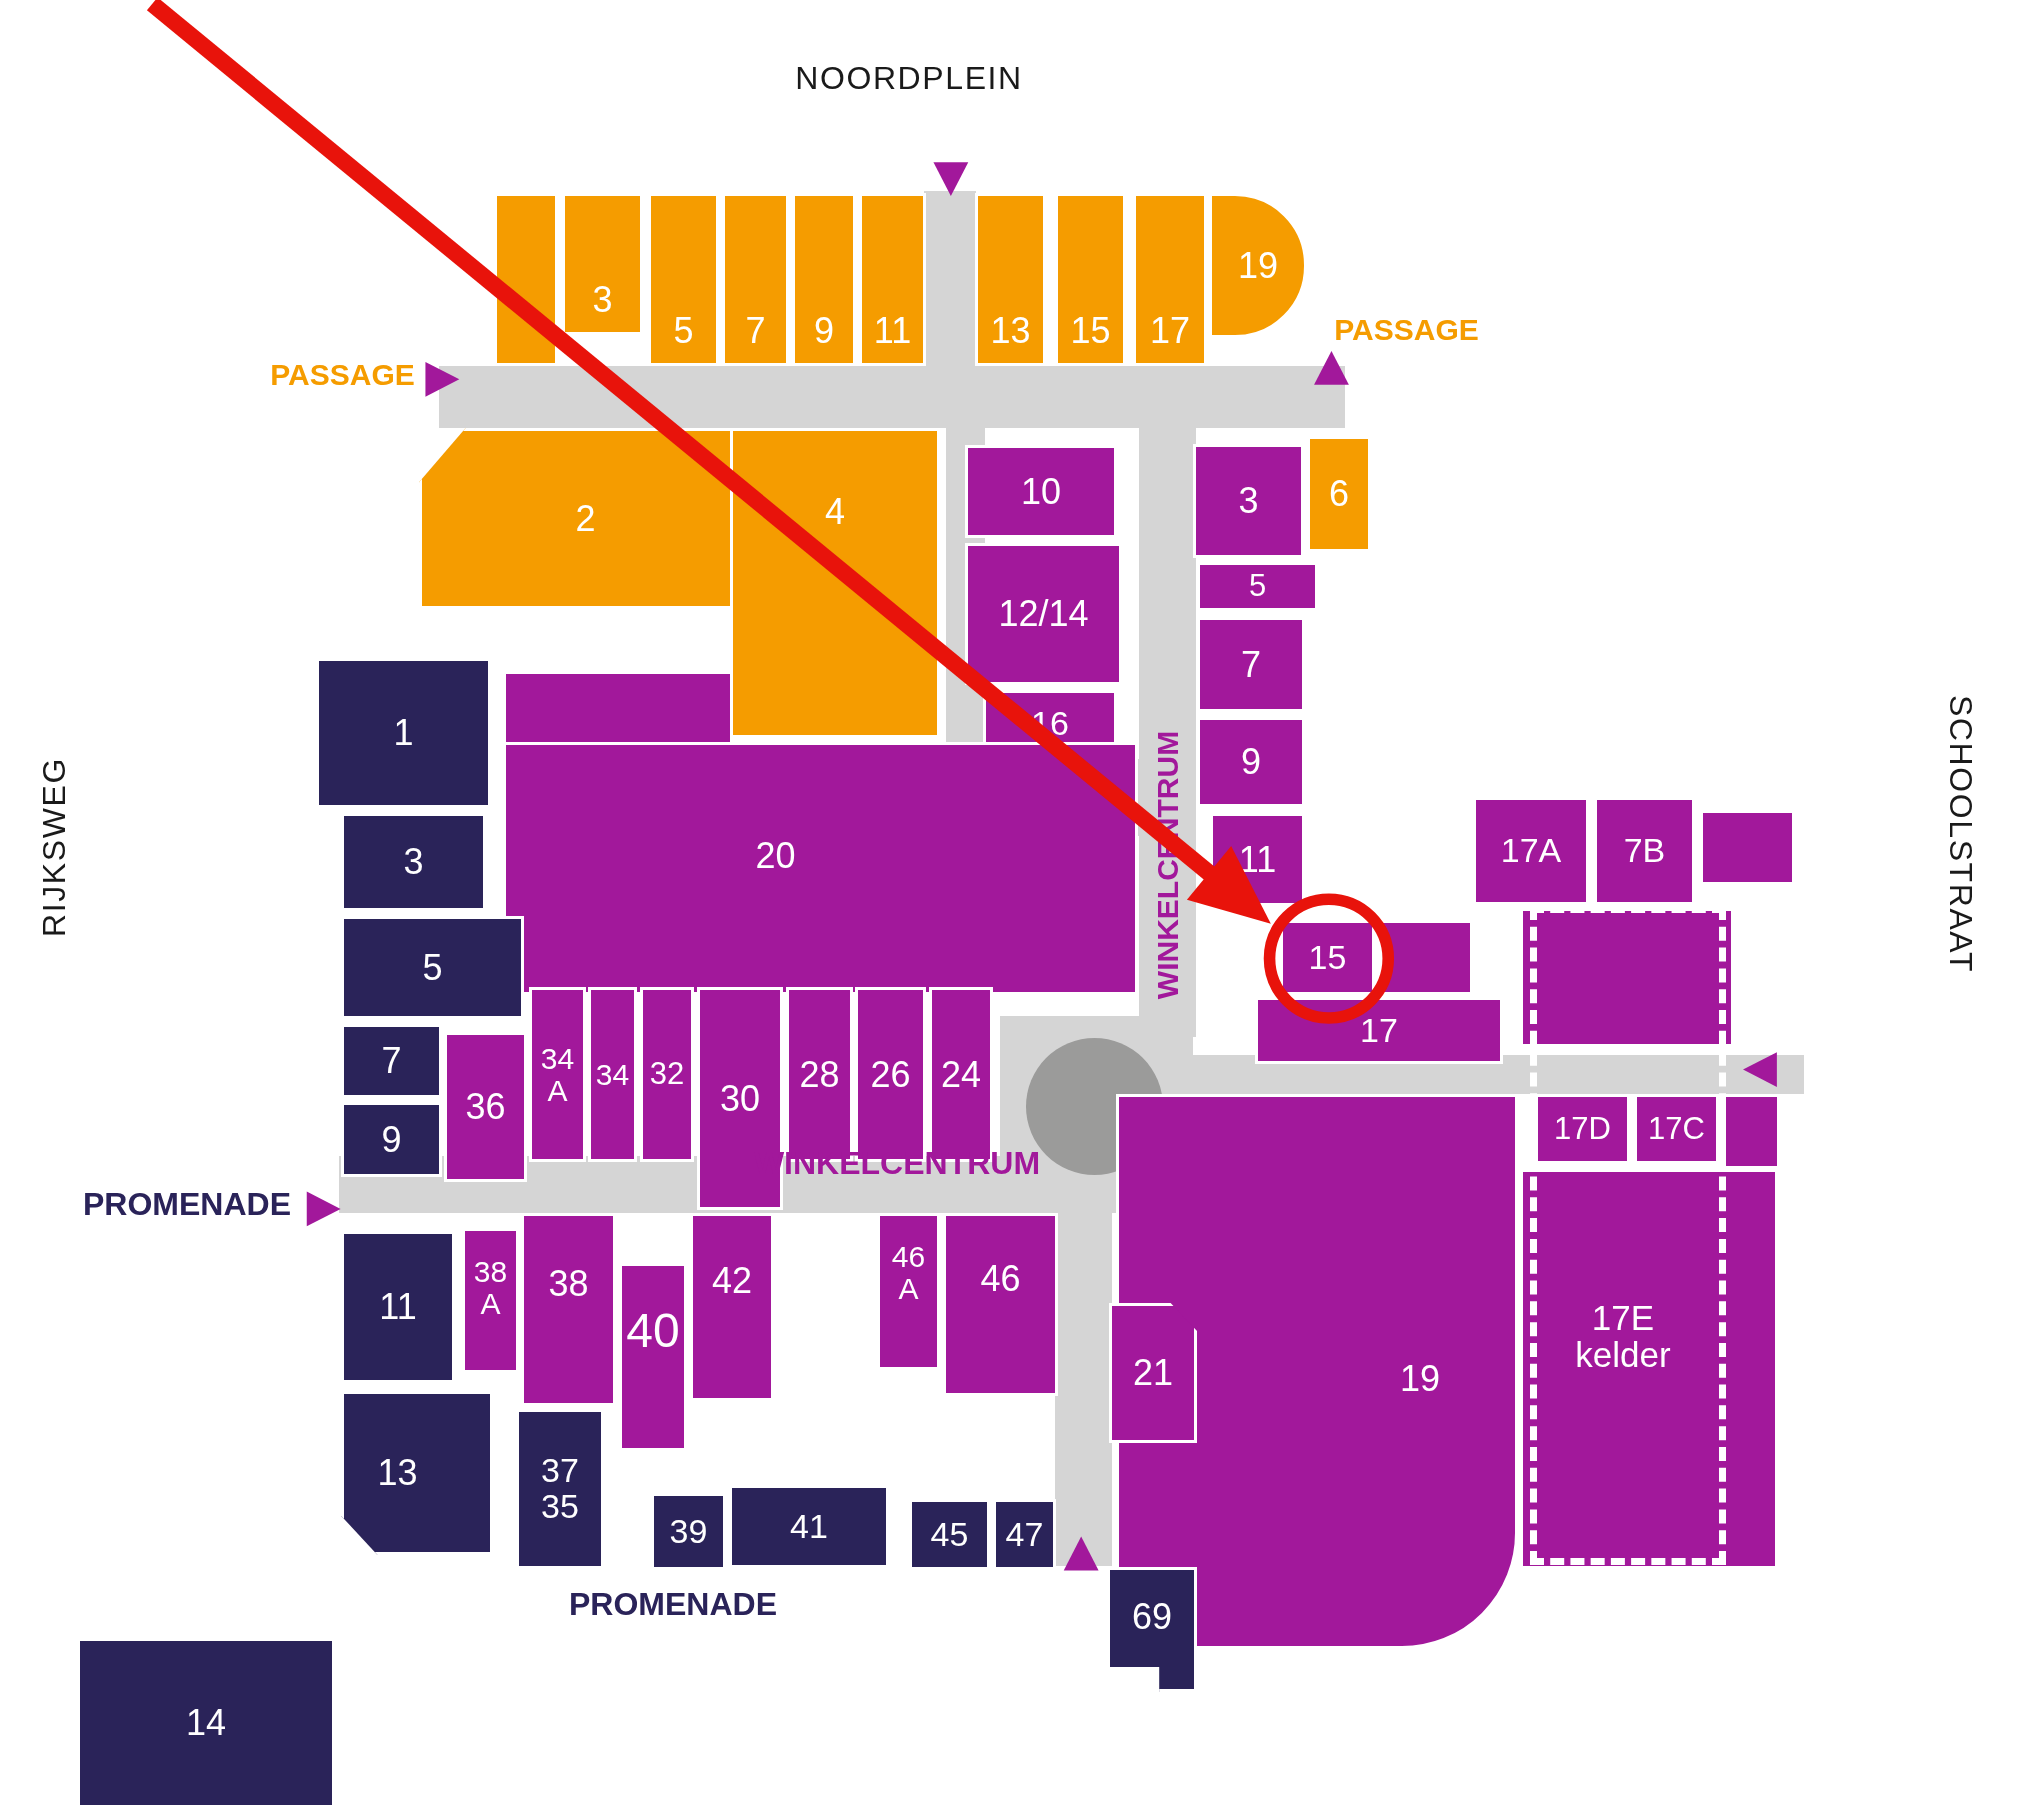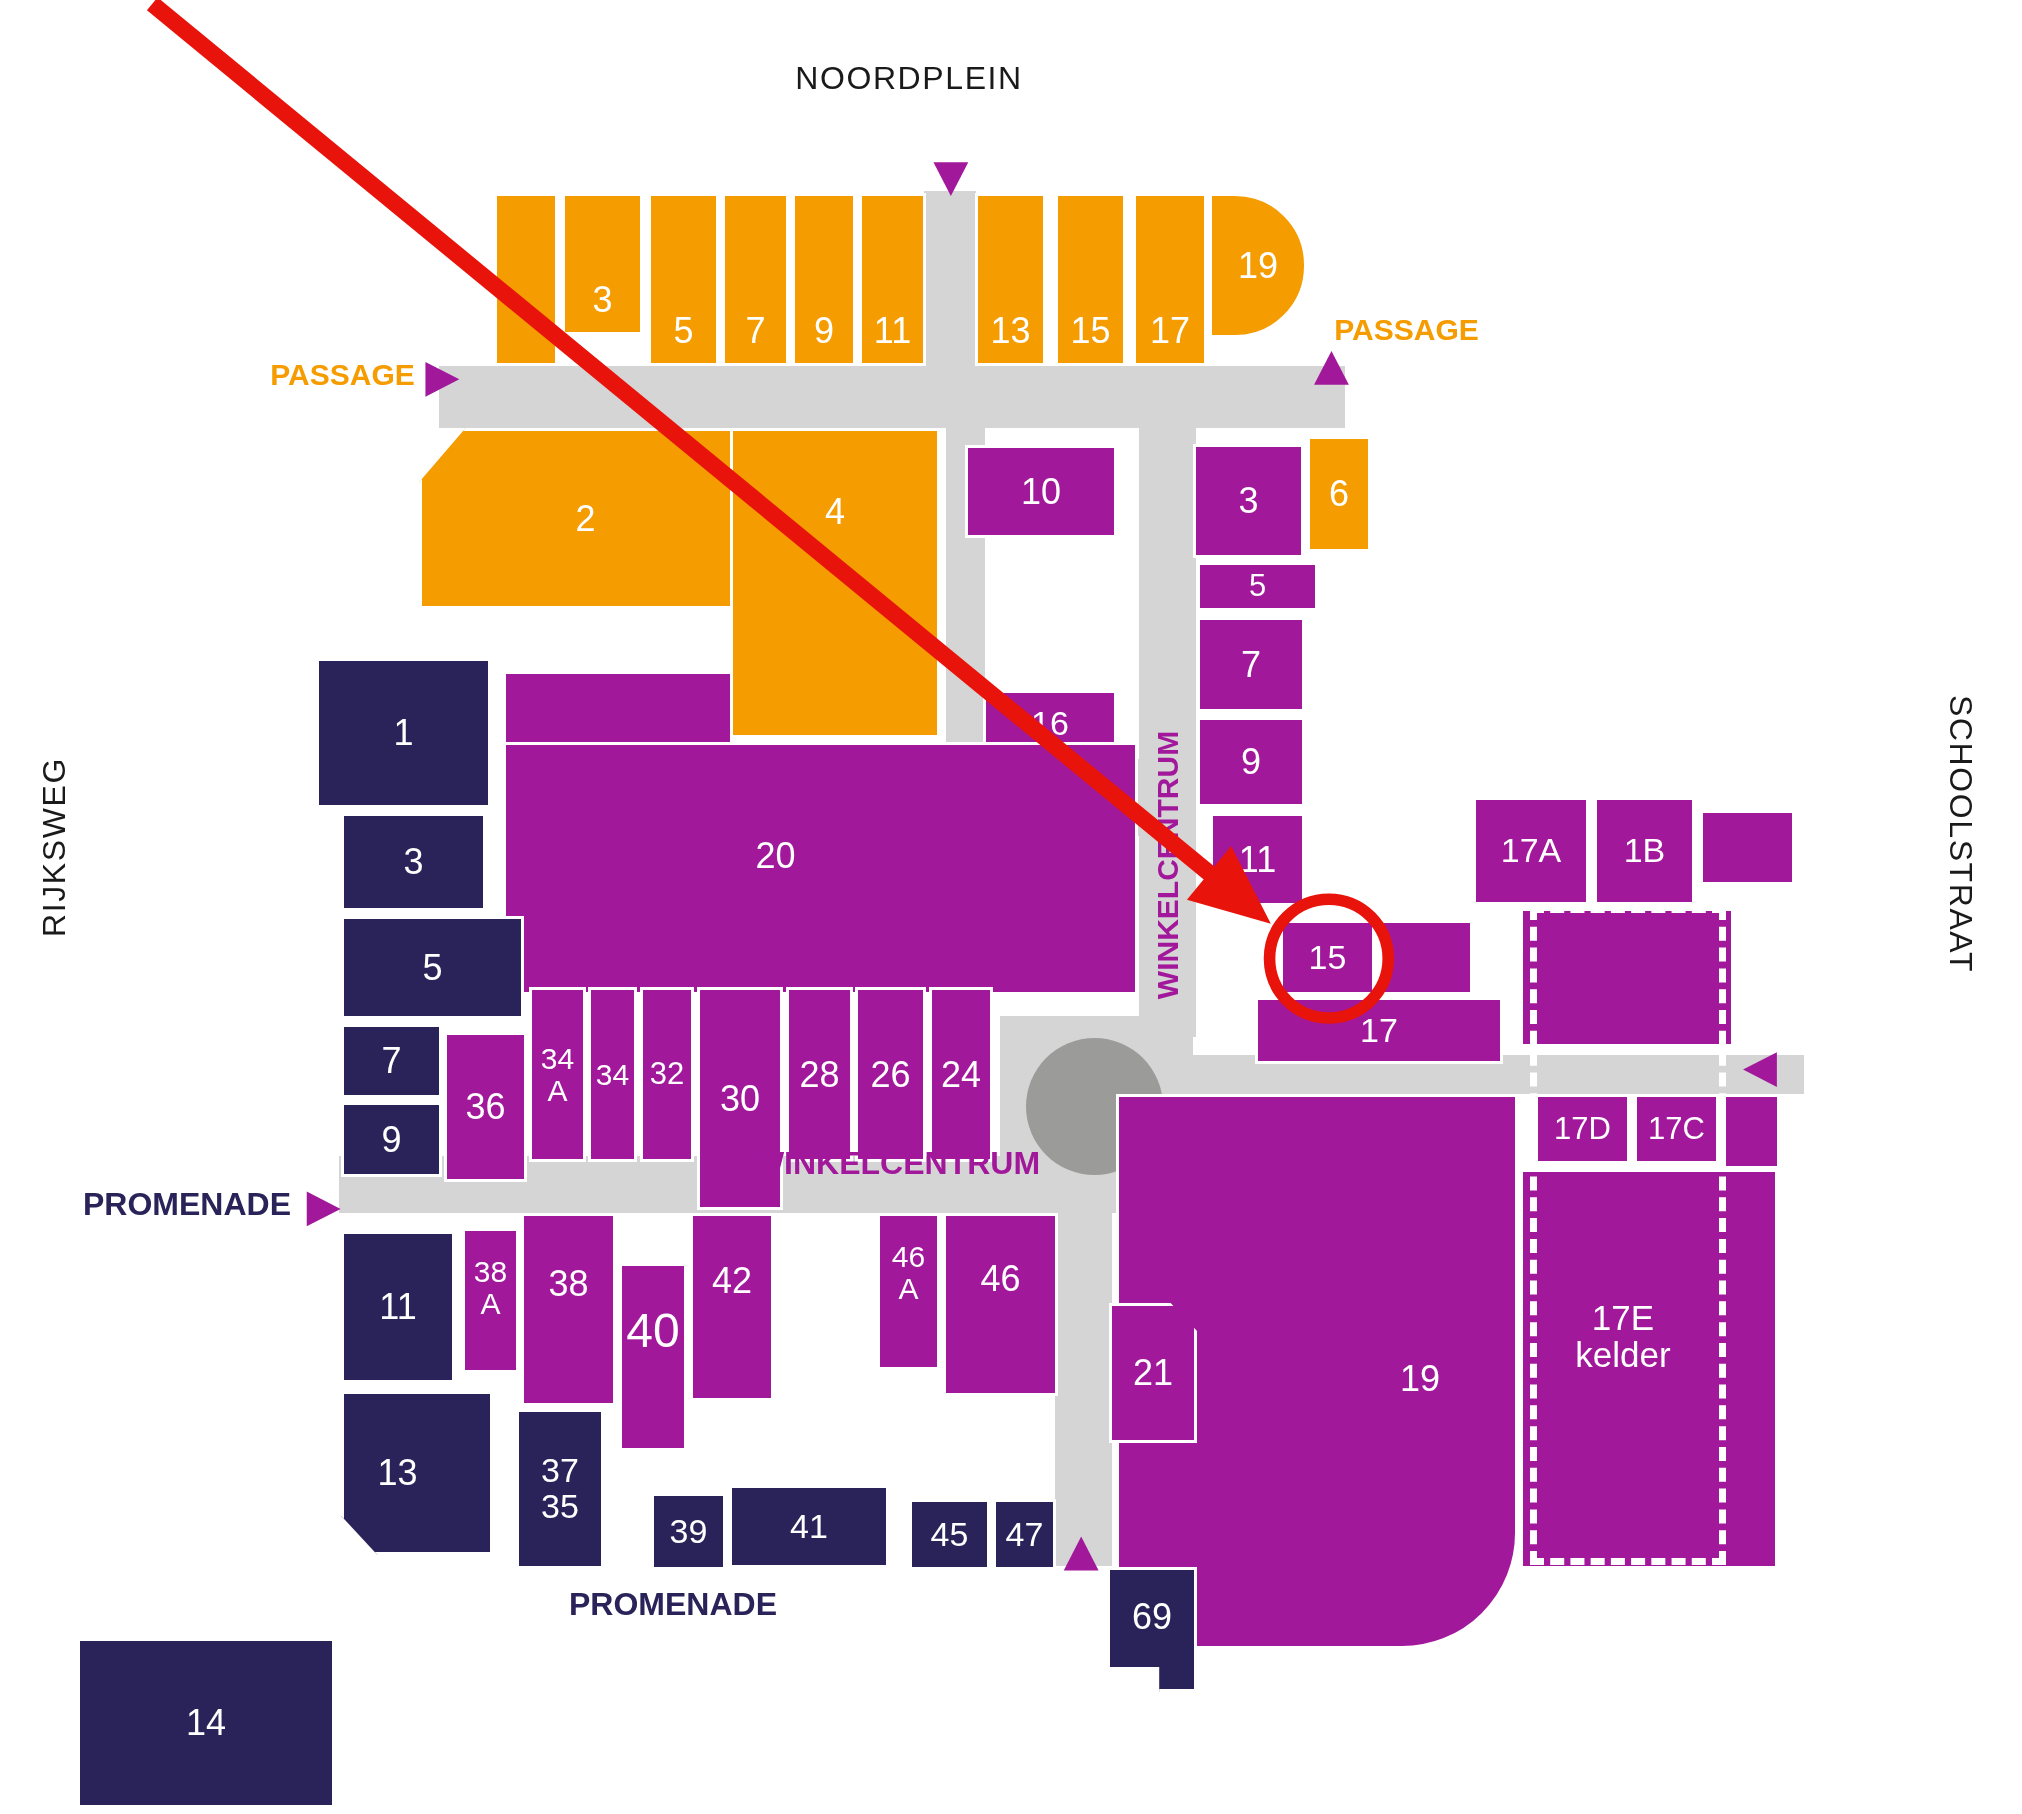"12/14" div.unit { html: none -> <div> <span>12/14</span> </div> }
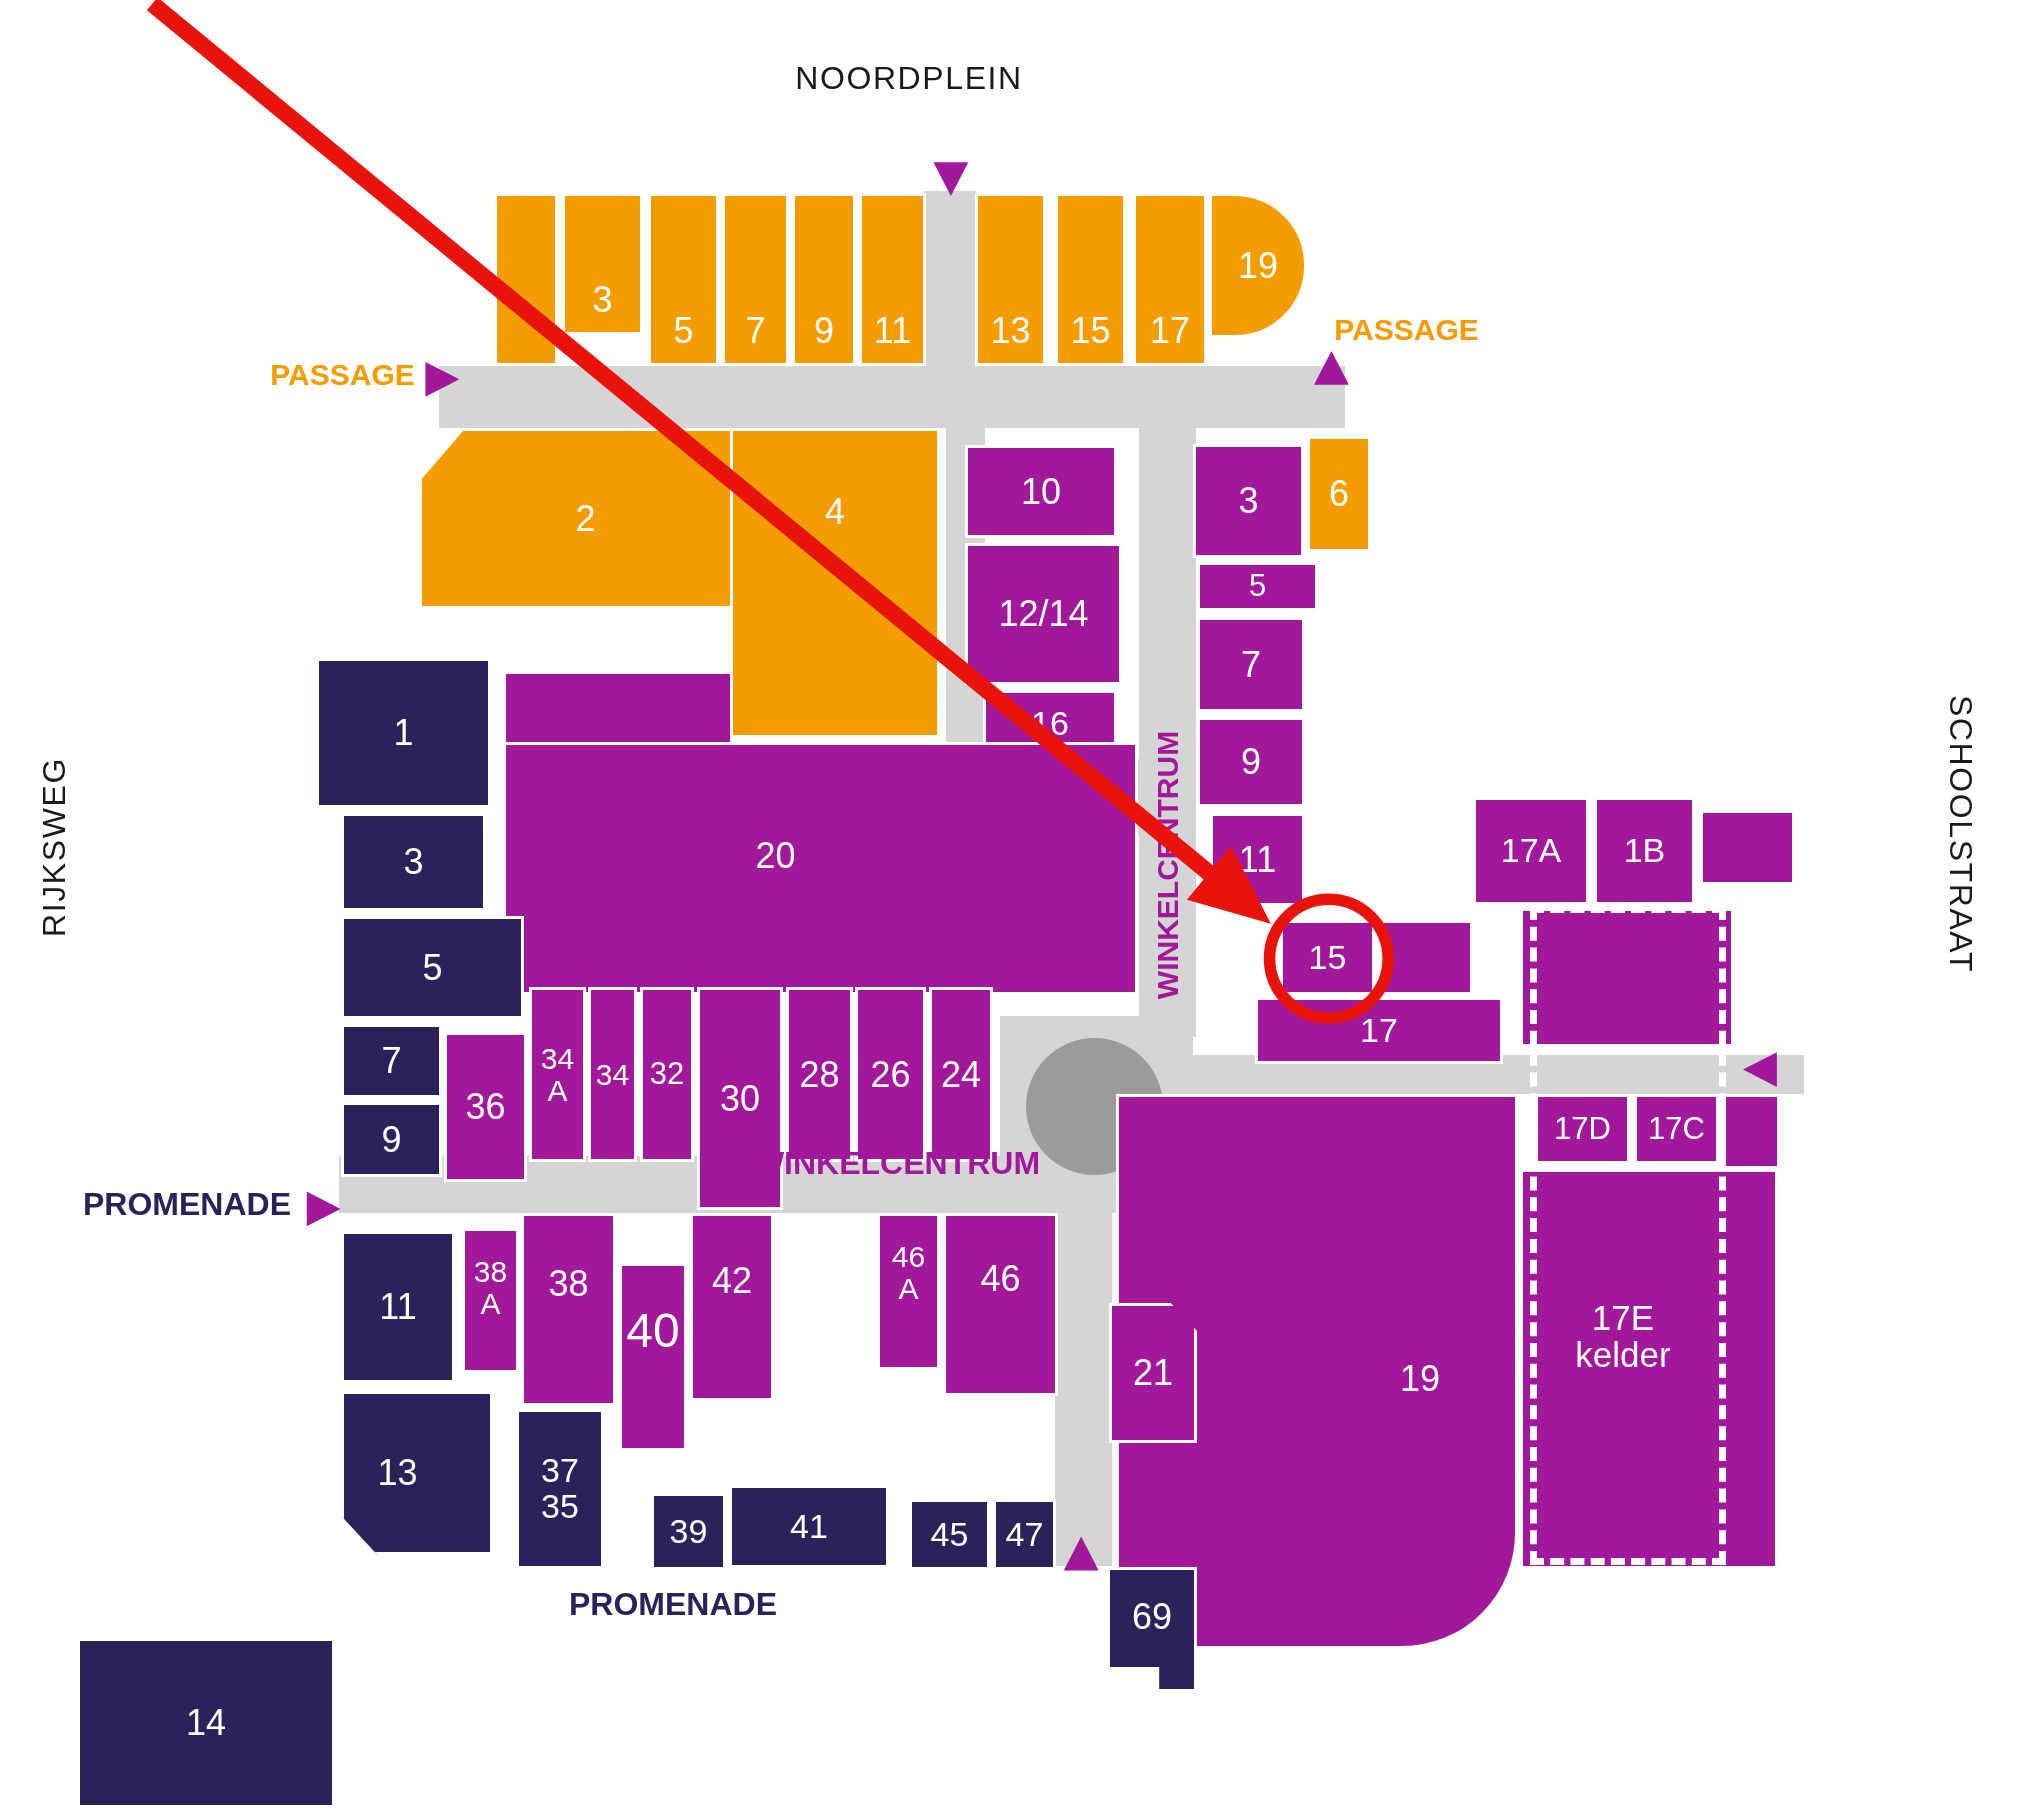"1B" span.unit-label { text: 1B -> 7B }
